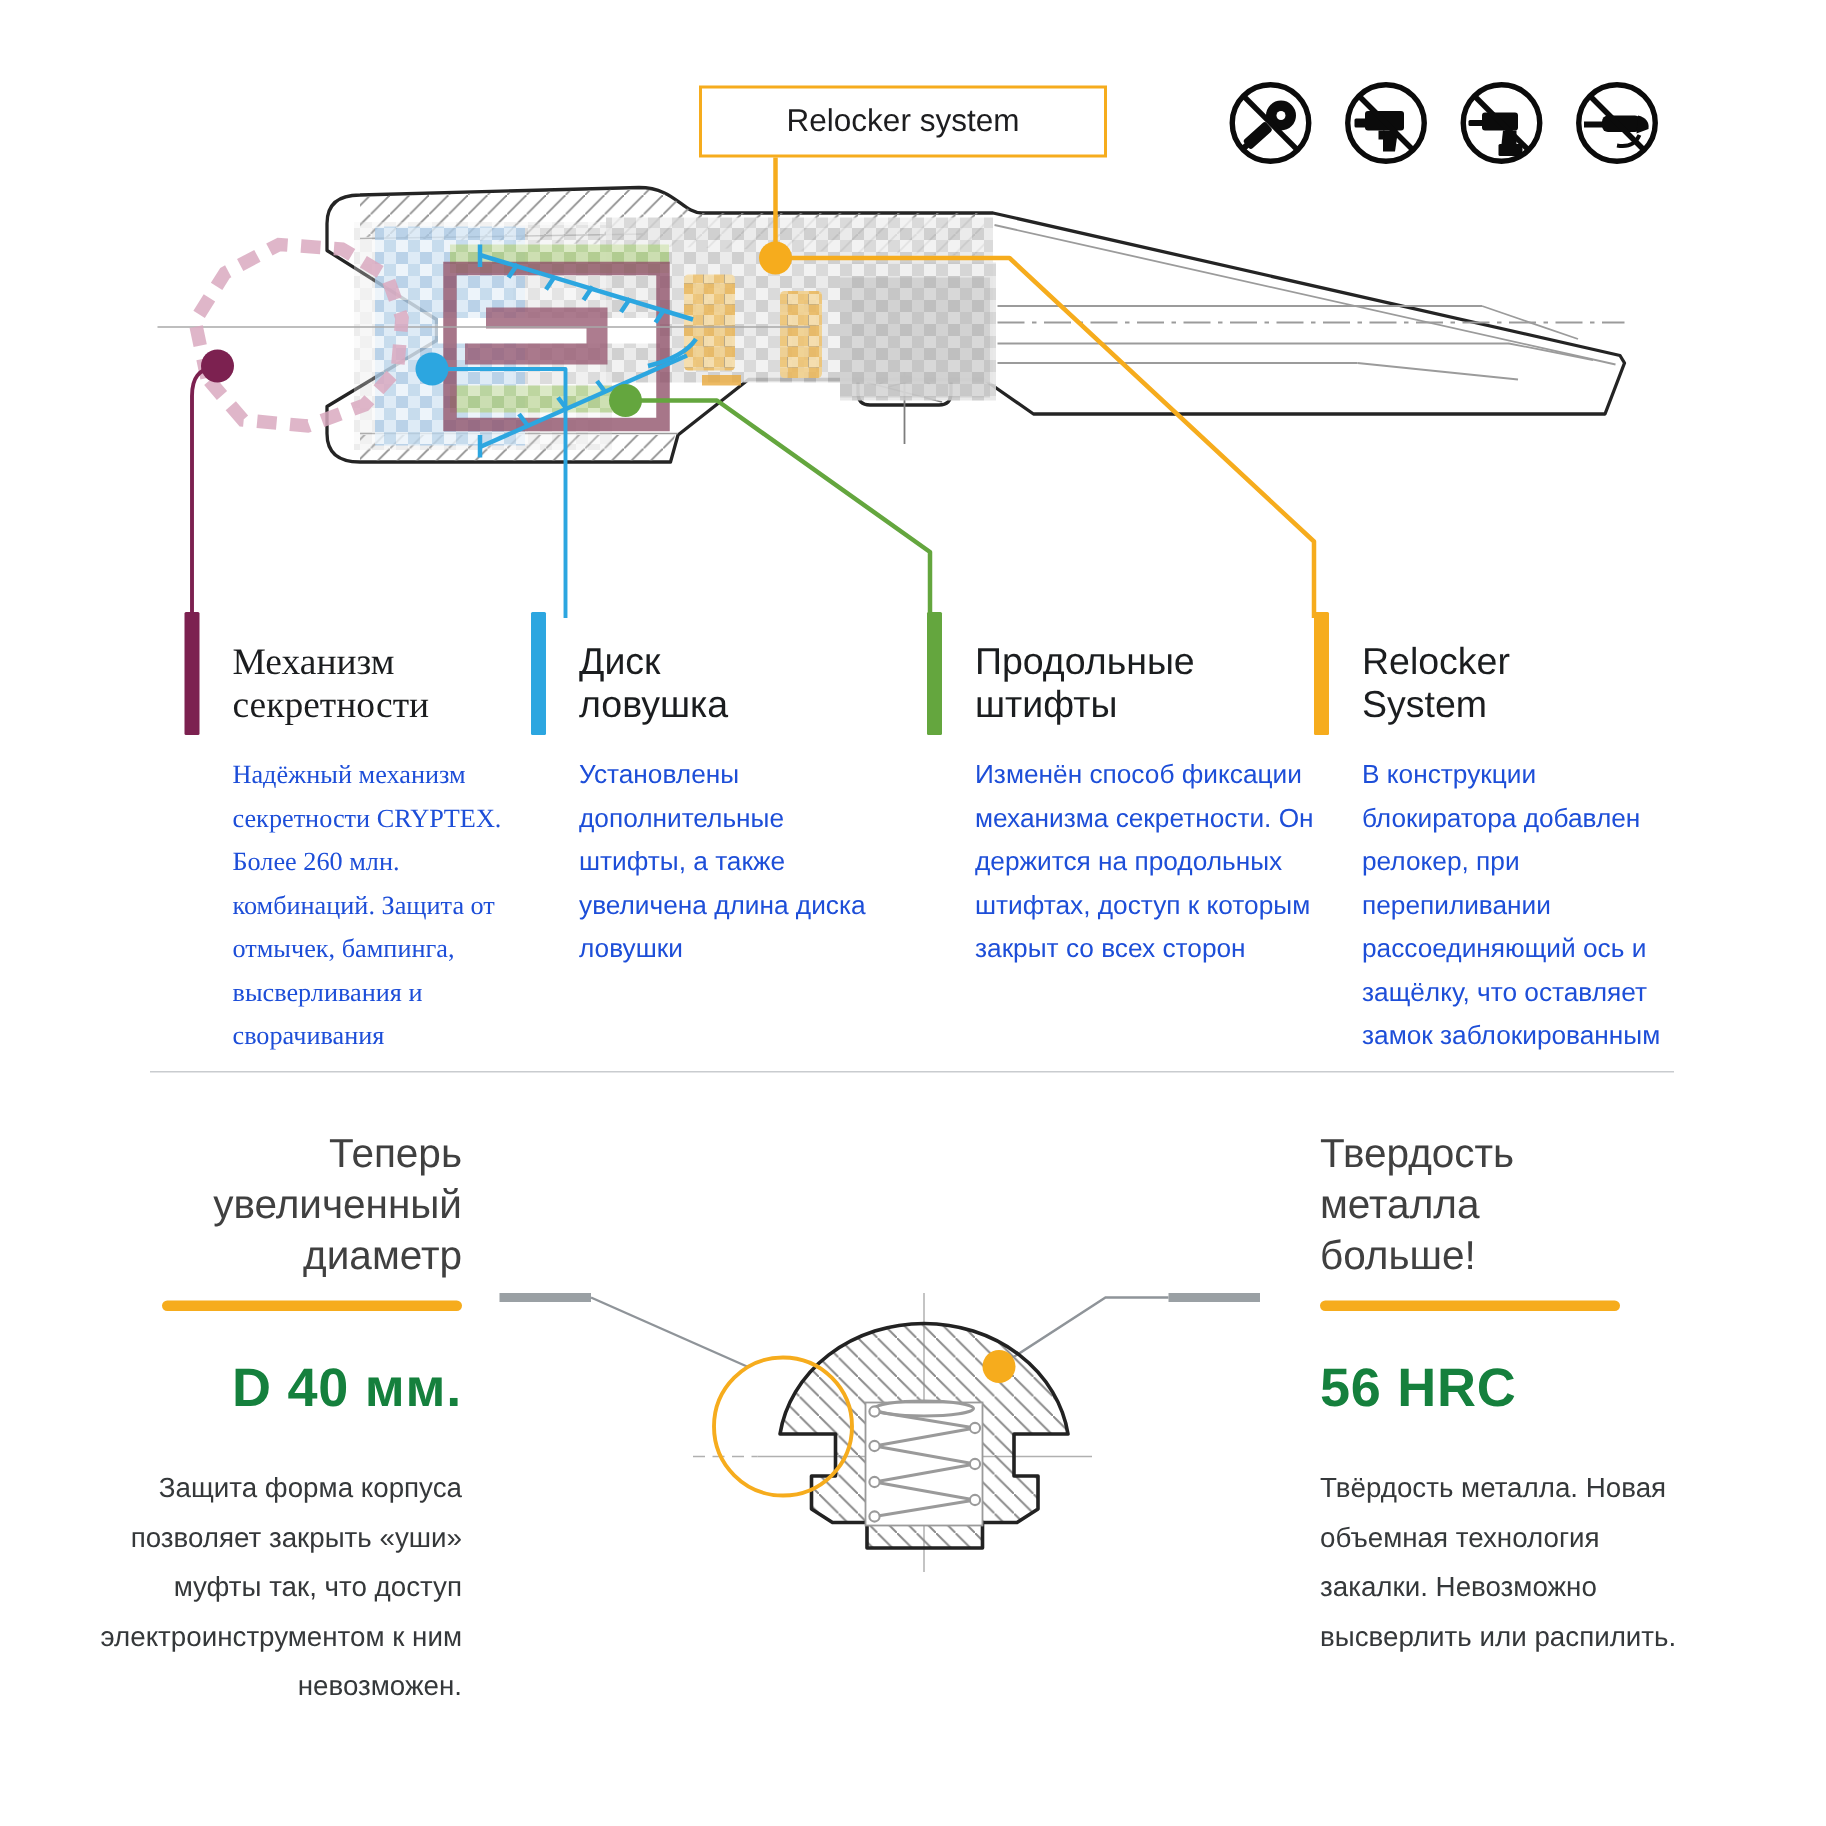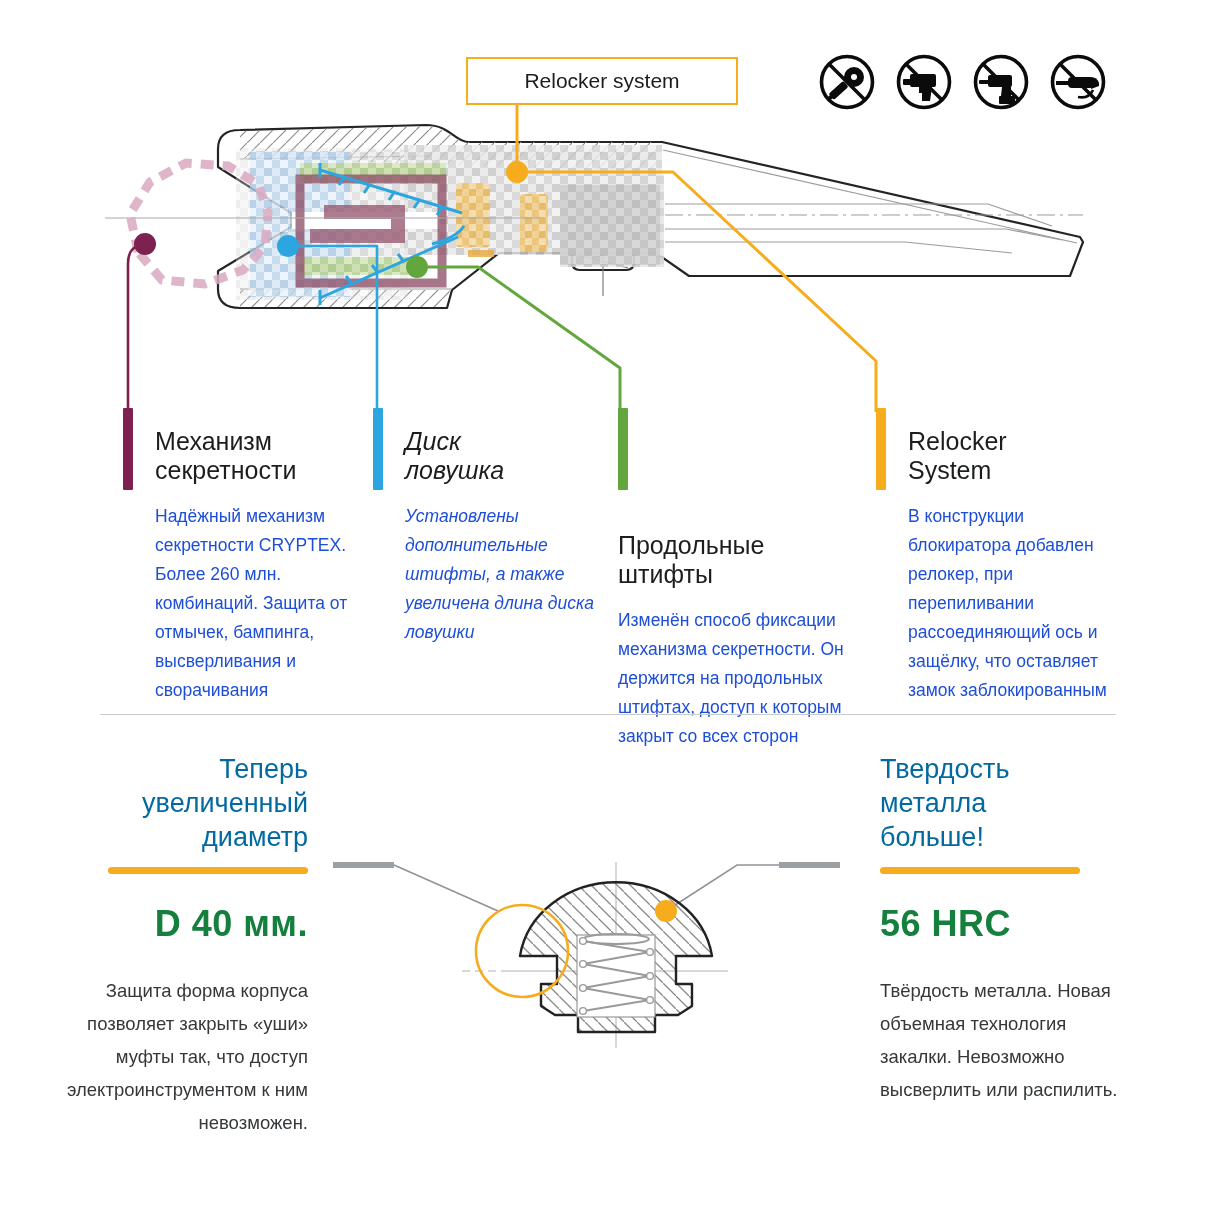"Механизм" #feature-0 { font-family: none -> Liberation Serif, serif }
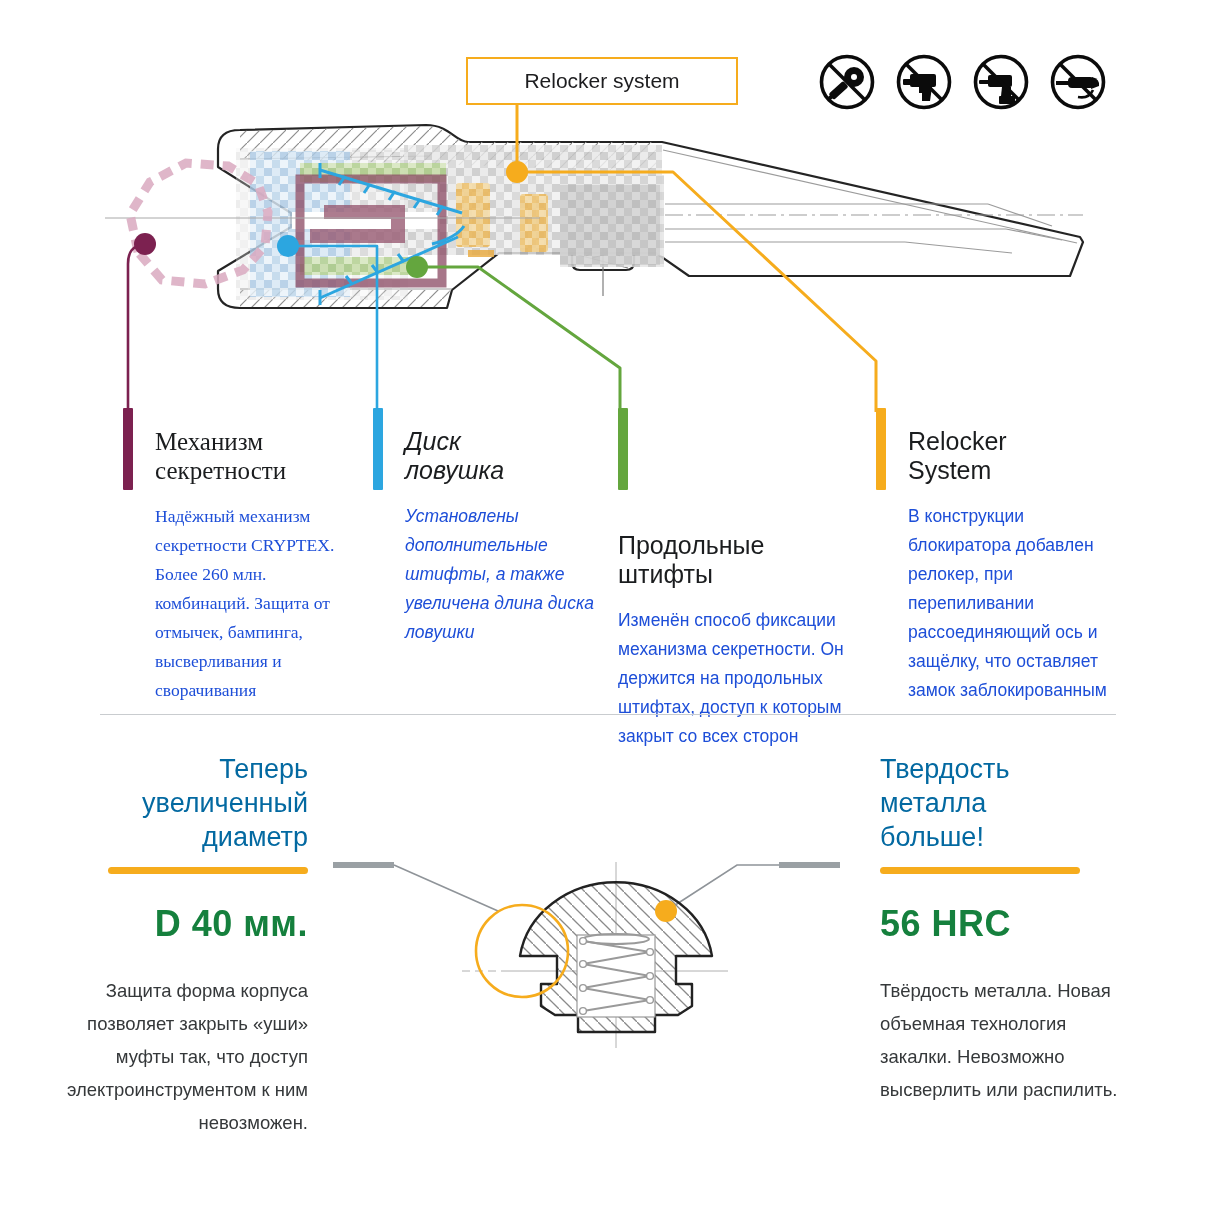"Диск" #feature-1 { font-style: italic -> none; left: 373px -> 354px }
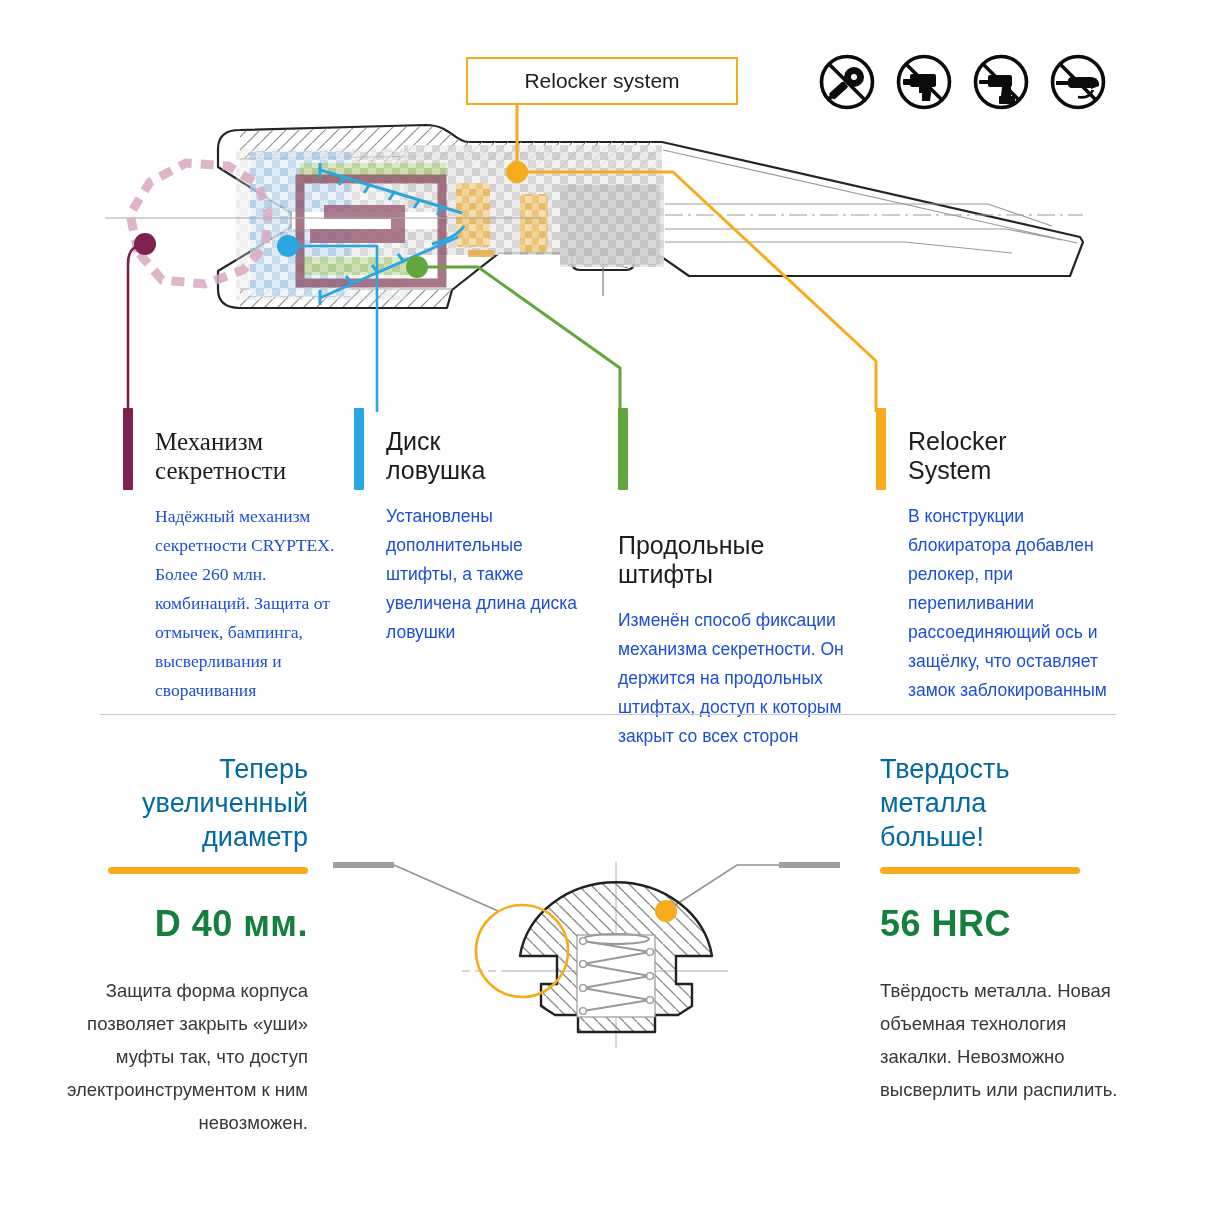"Продольные" #feature-2 { flex-direction: column -> none }
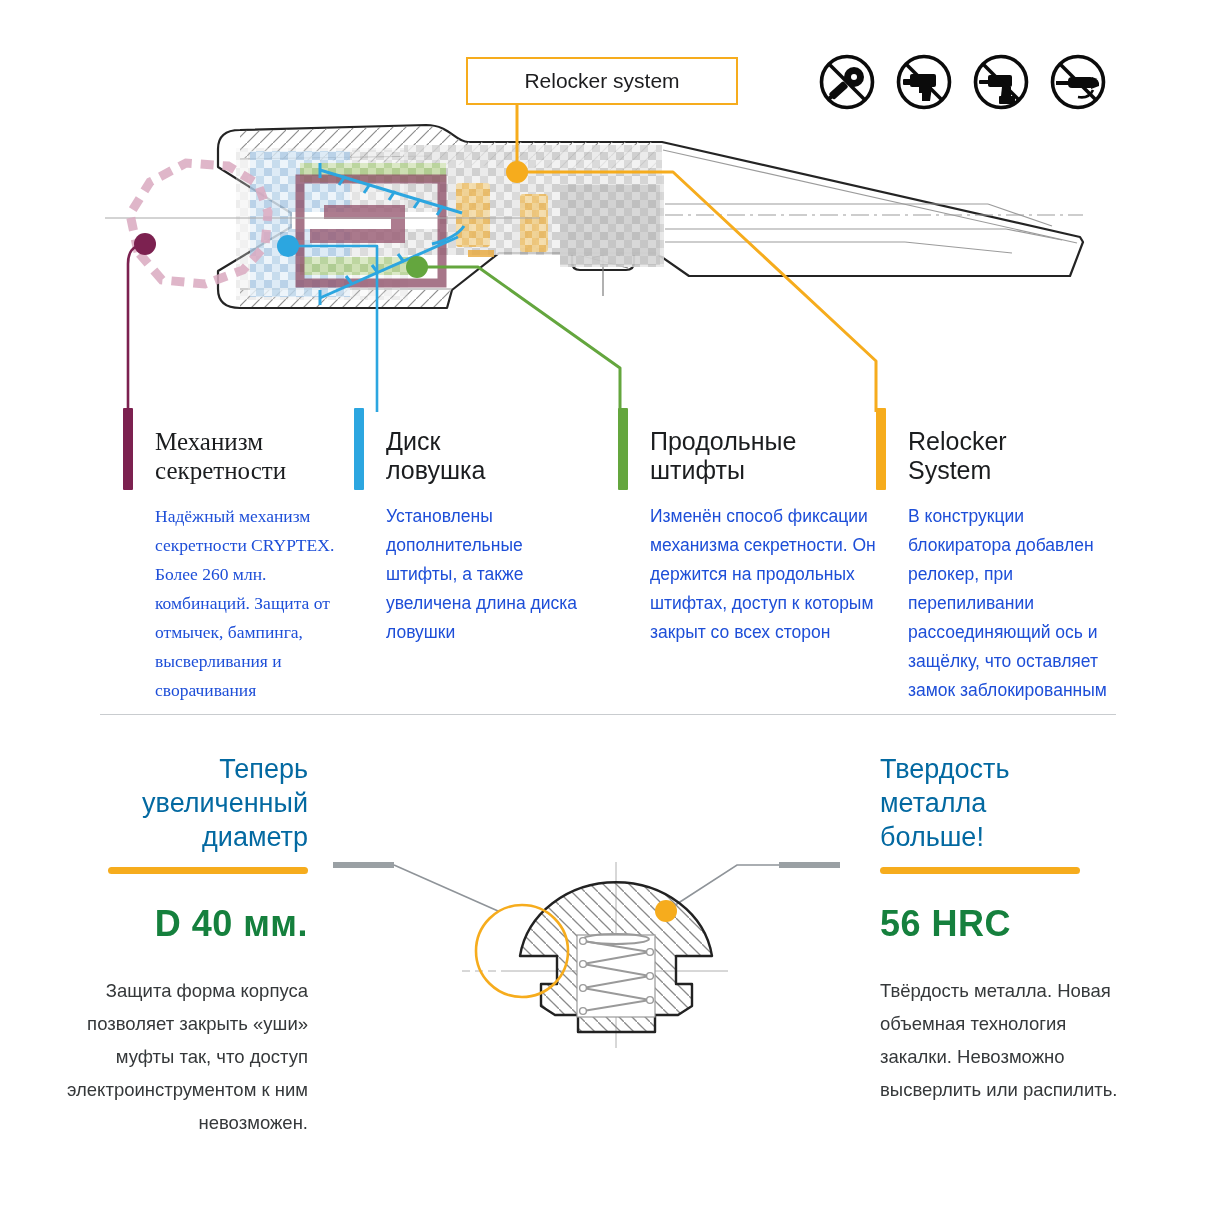"Теперь" .bottom-block h2 { color: #0369a1 -> #404040 }
